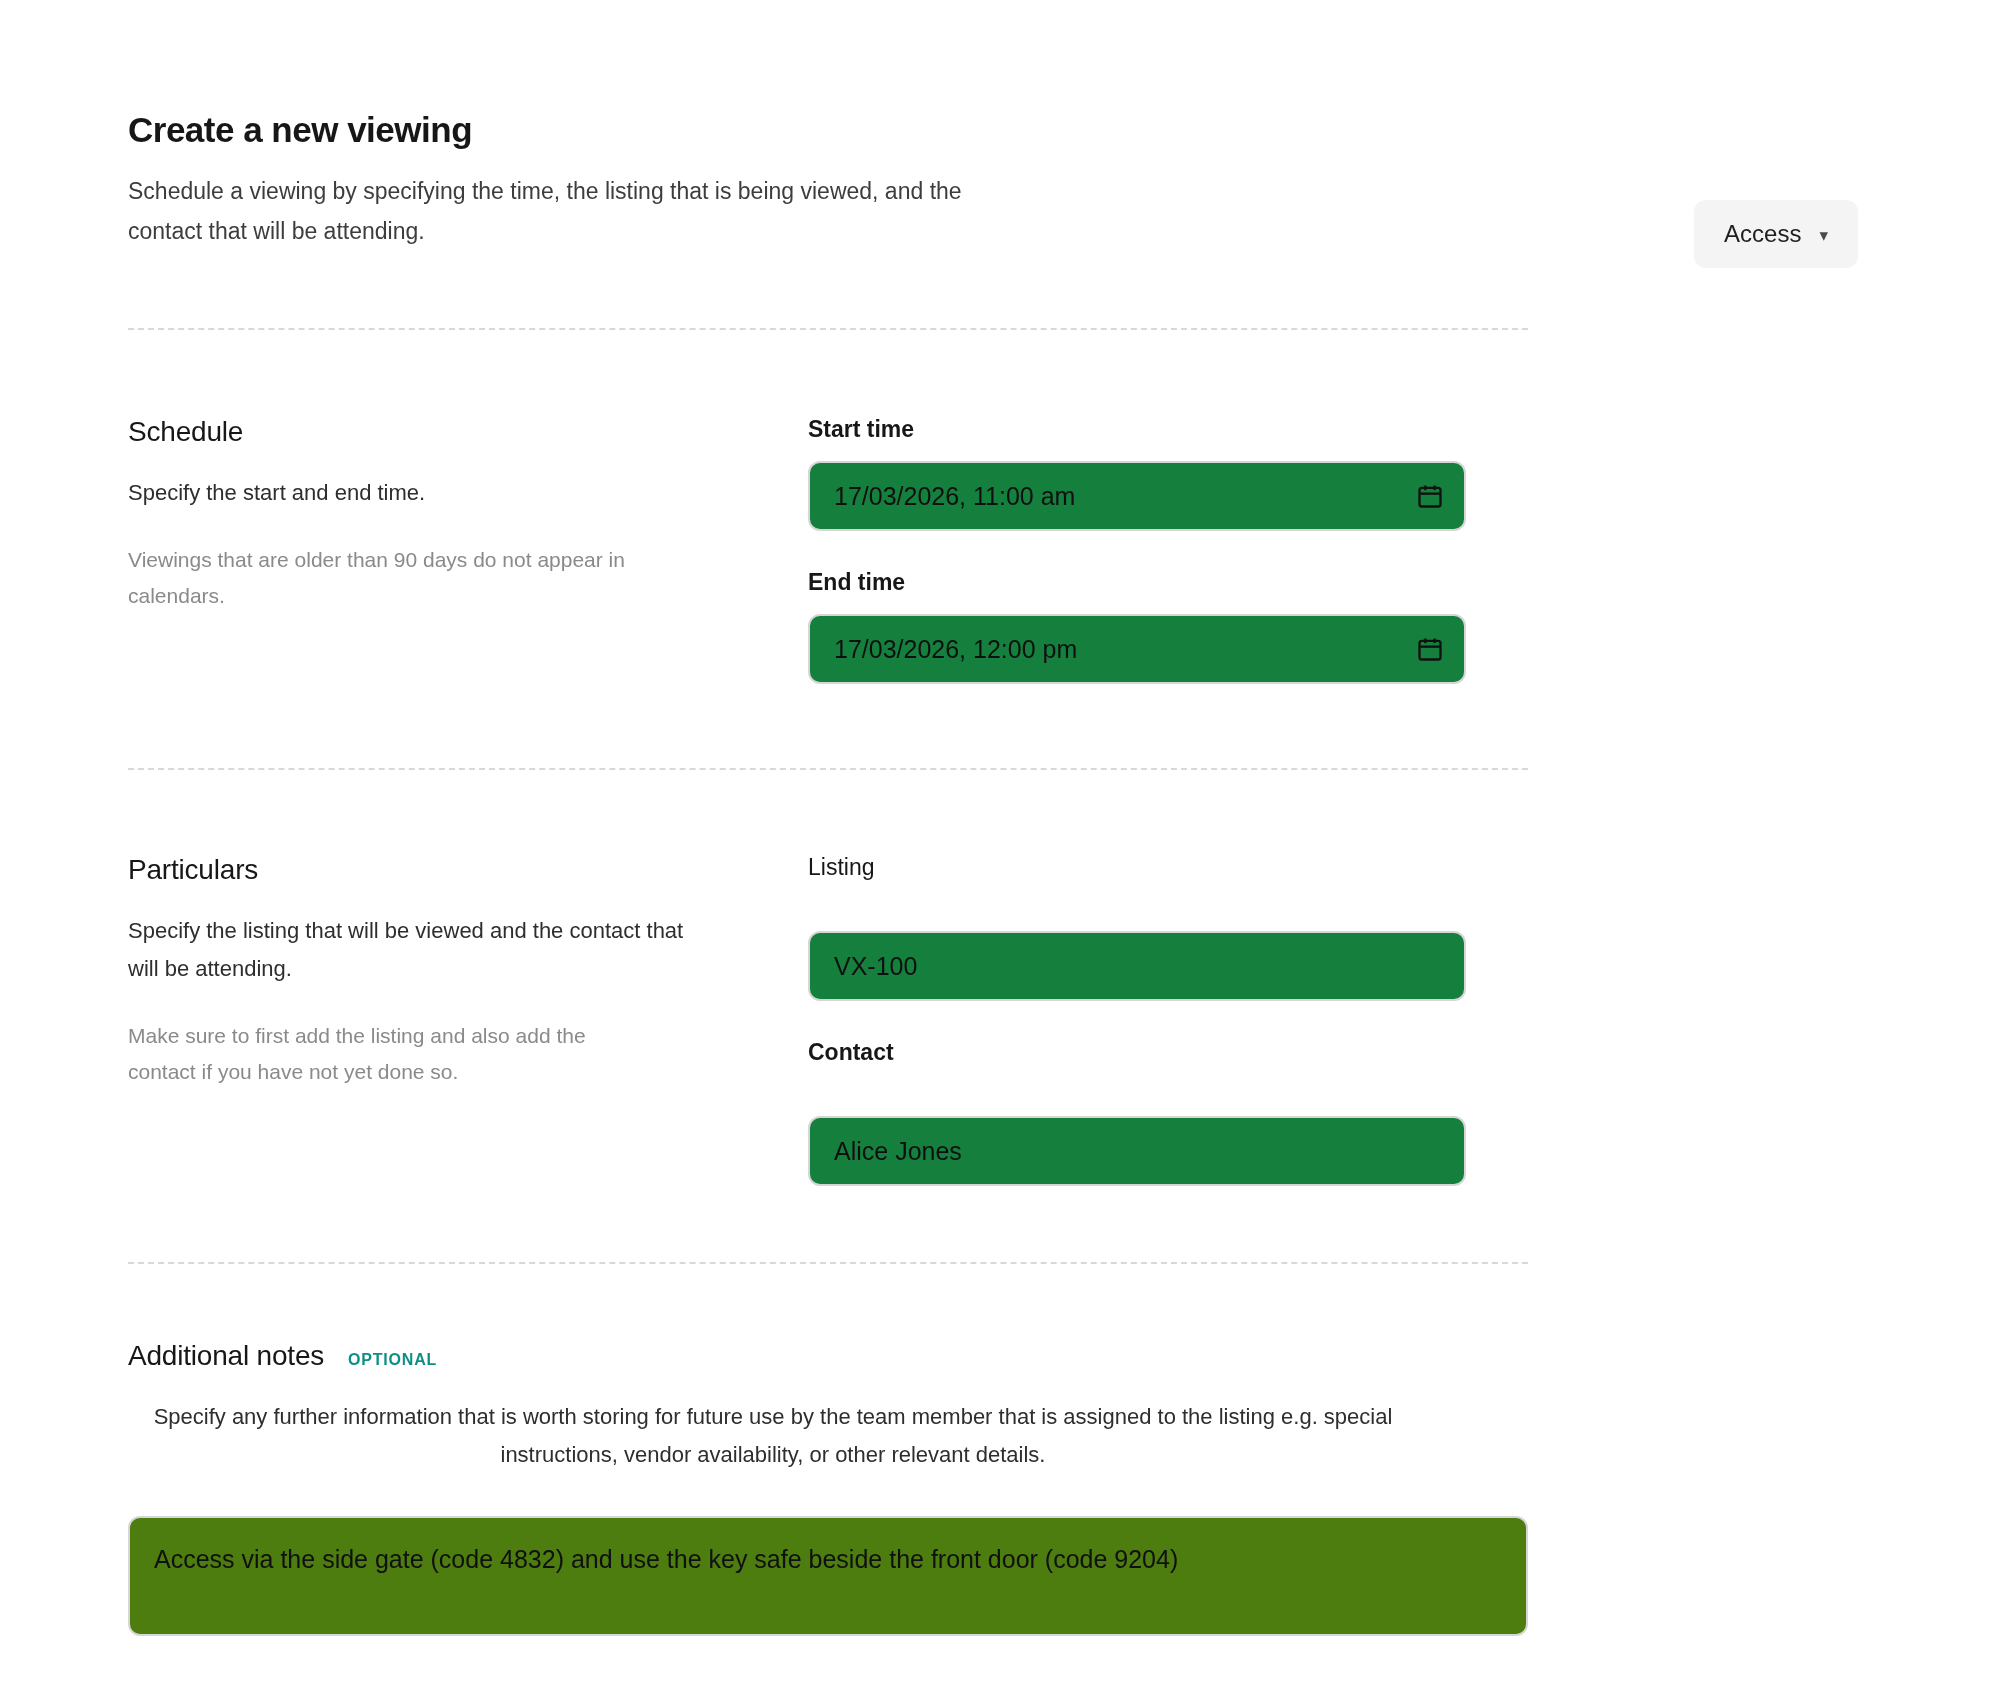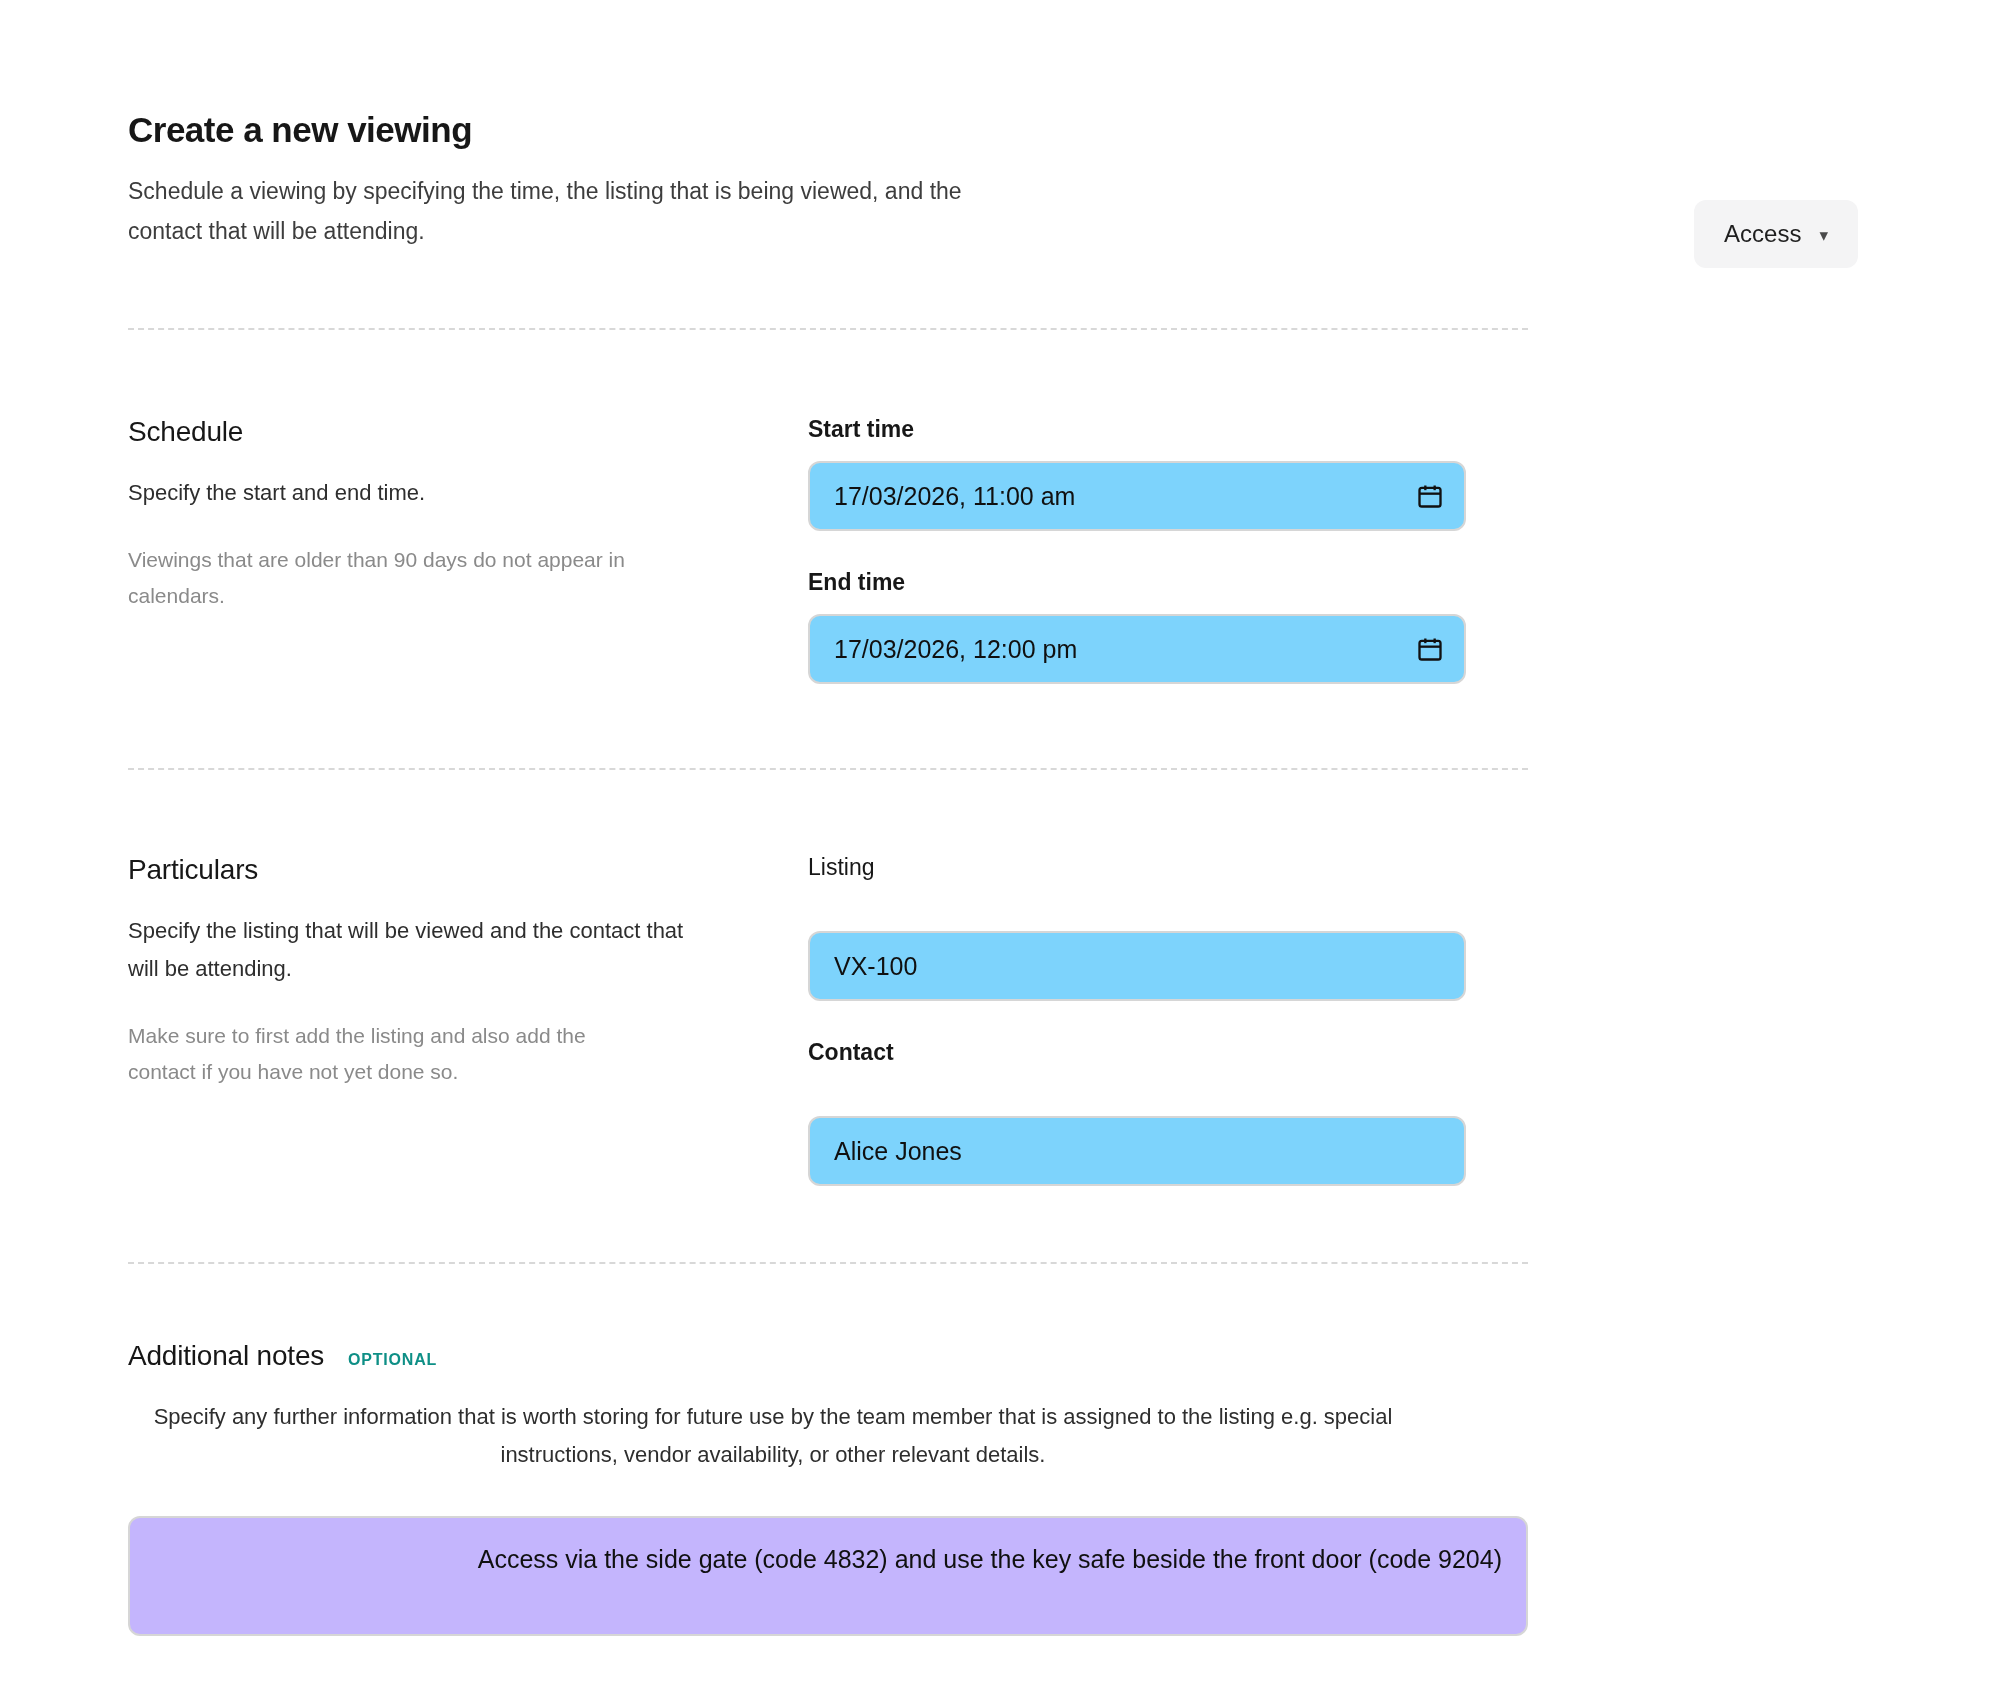"17/03/2026, 11:00 am" .text-input { background: #7dd3fc -> #15803d }
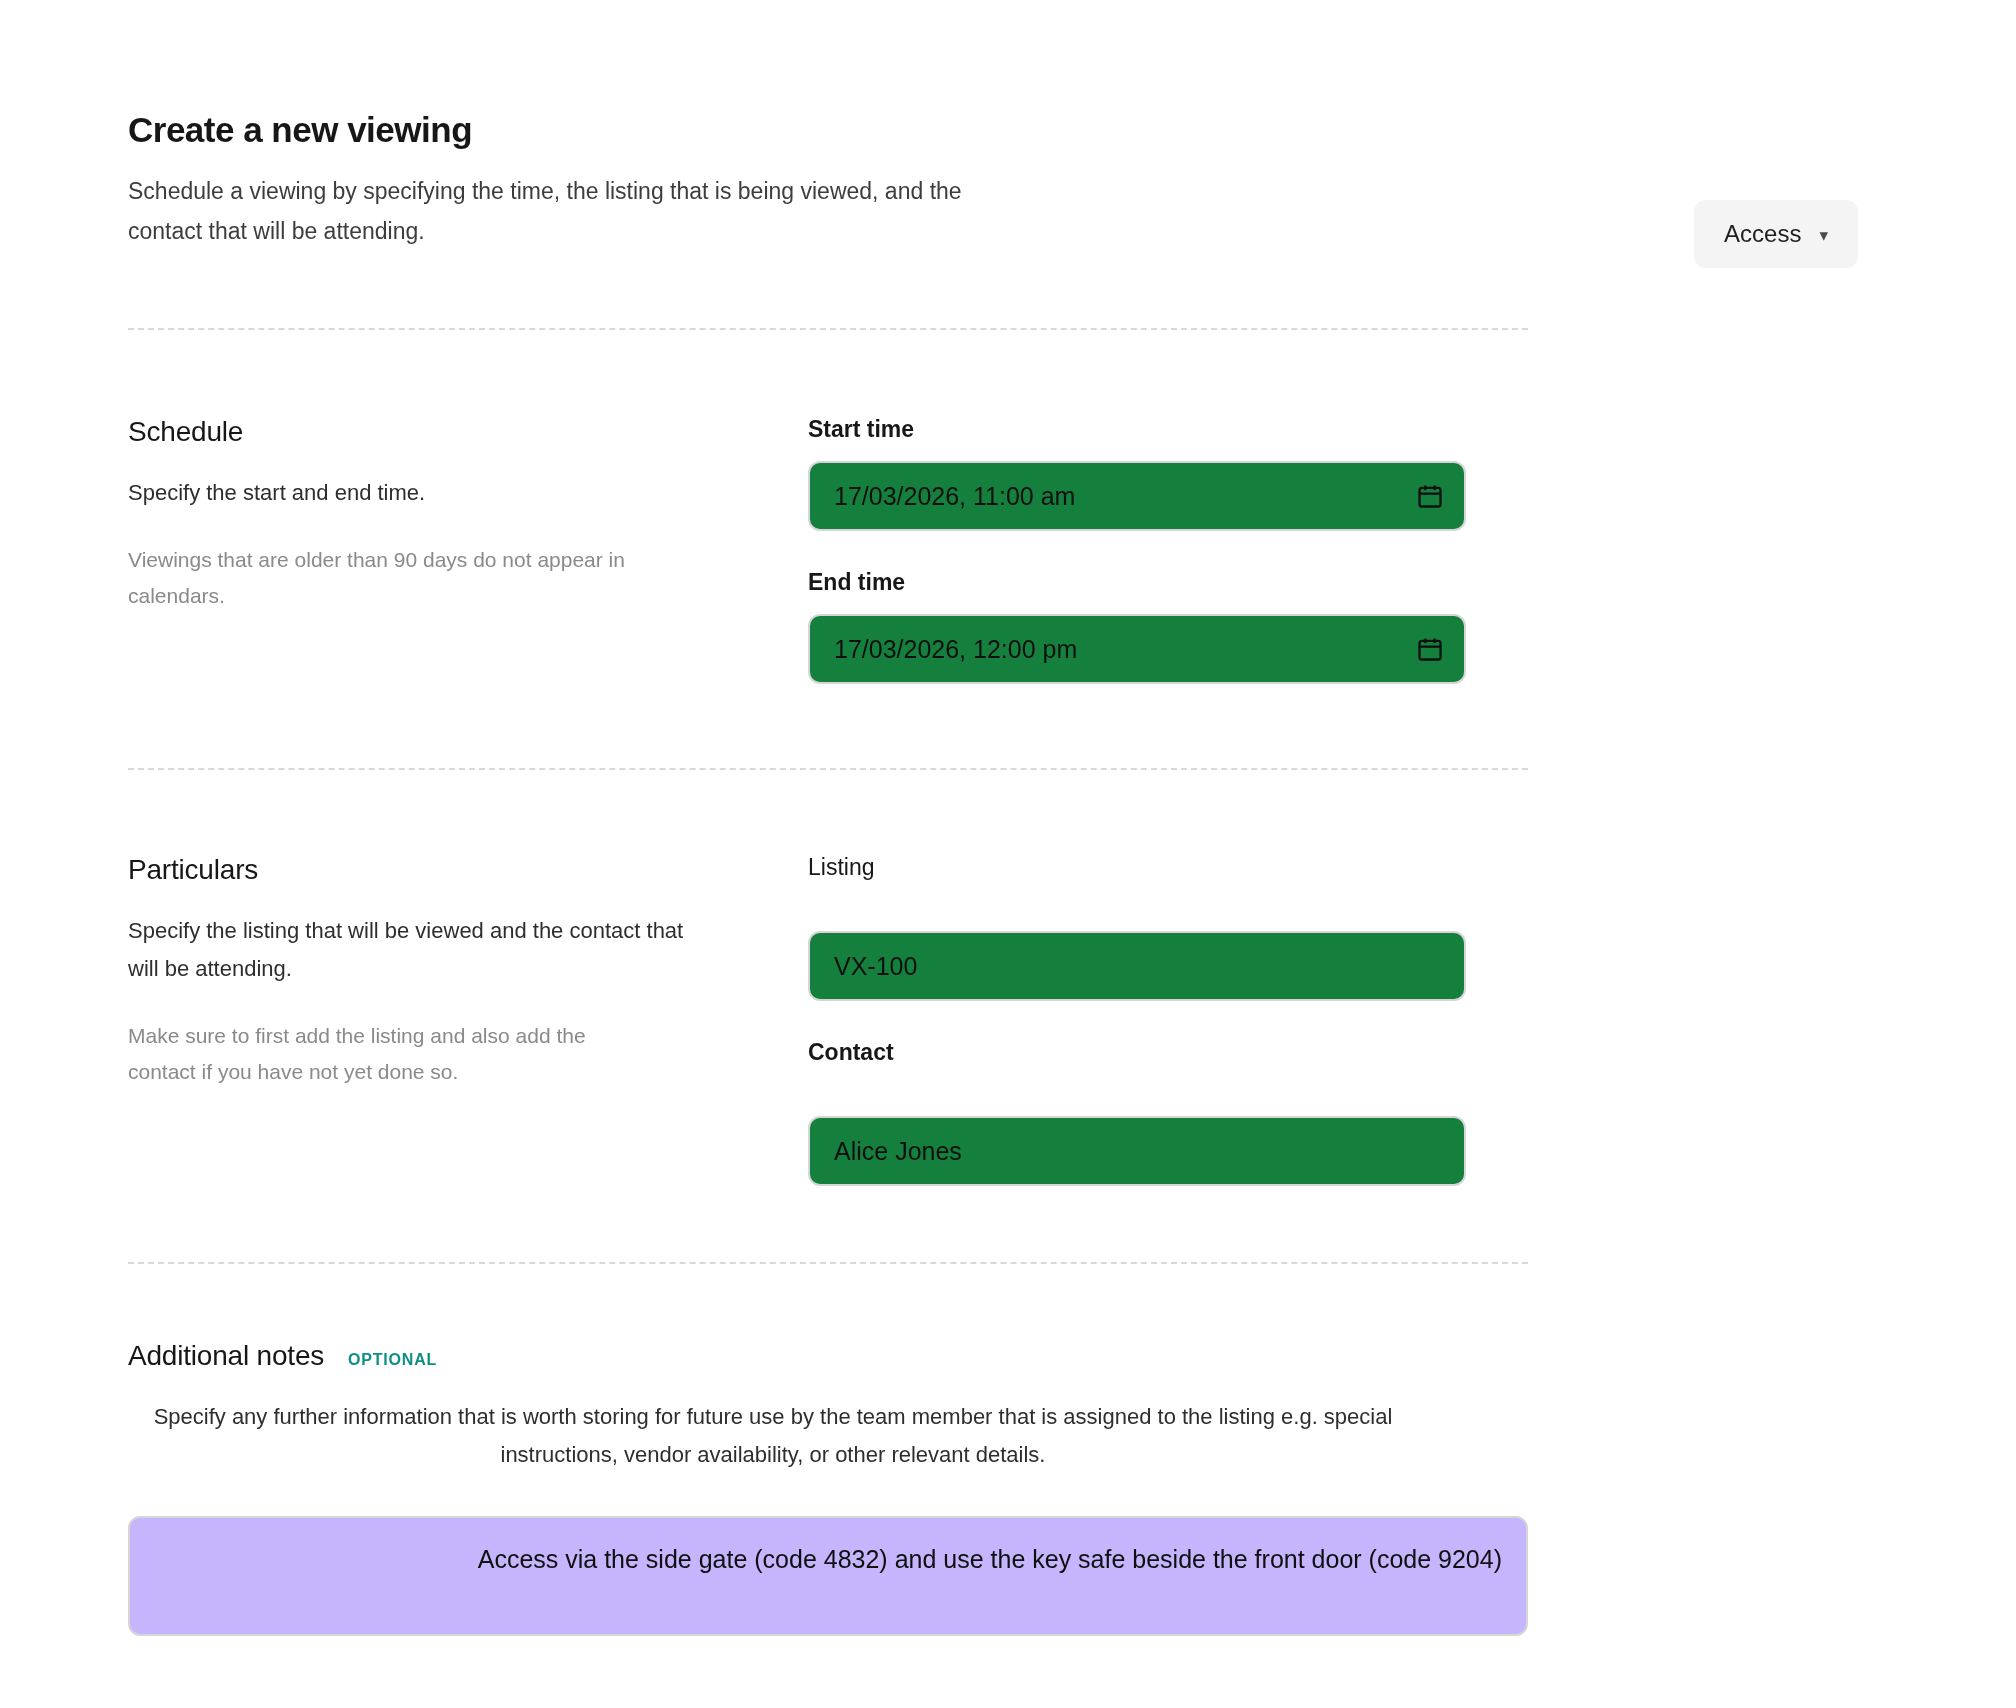"Access via the side gate" .notes-textarea { background: #c4b5fd -> #4d7c0f; text-align: right -> none }
